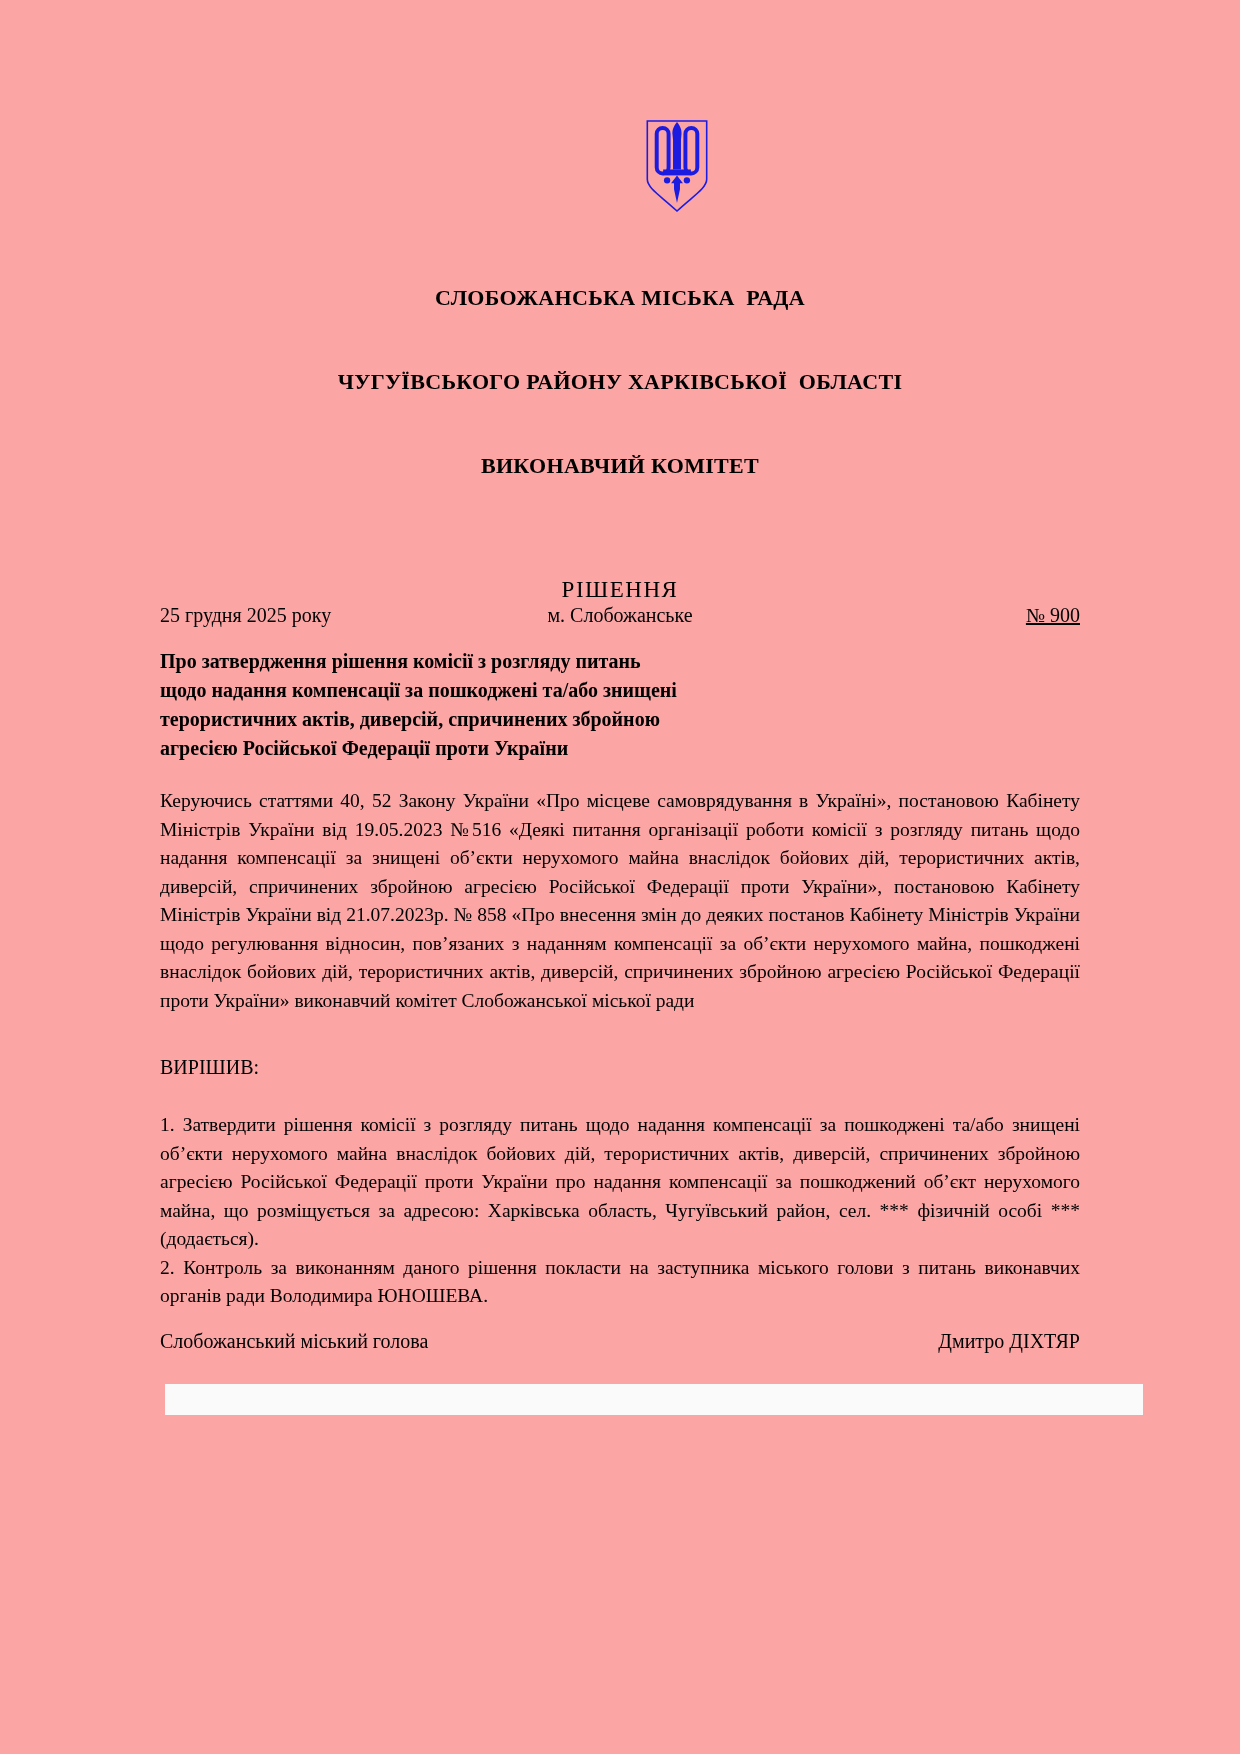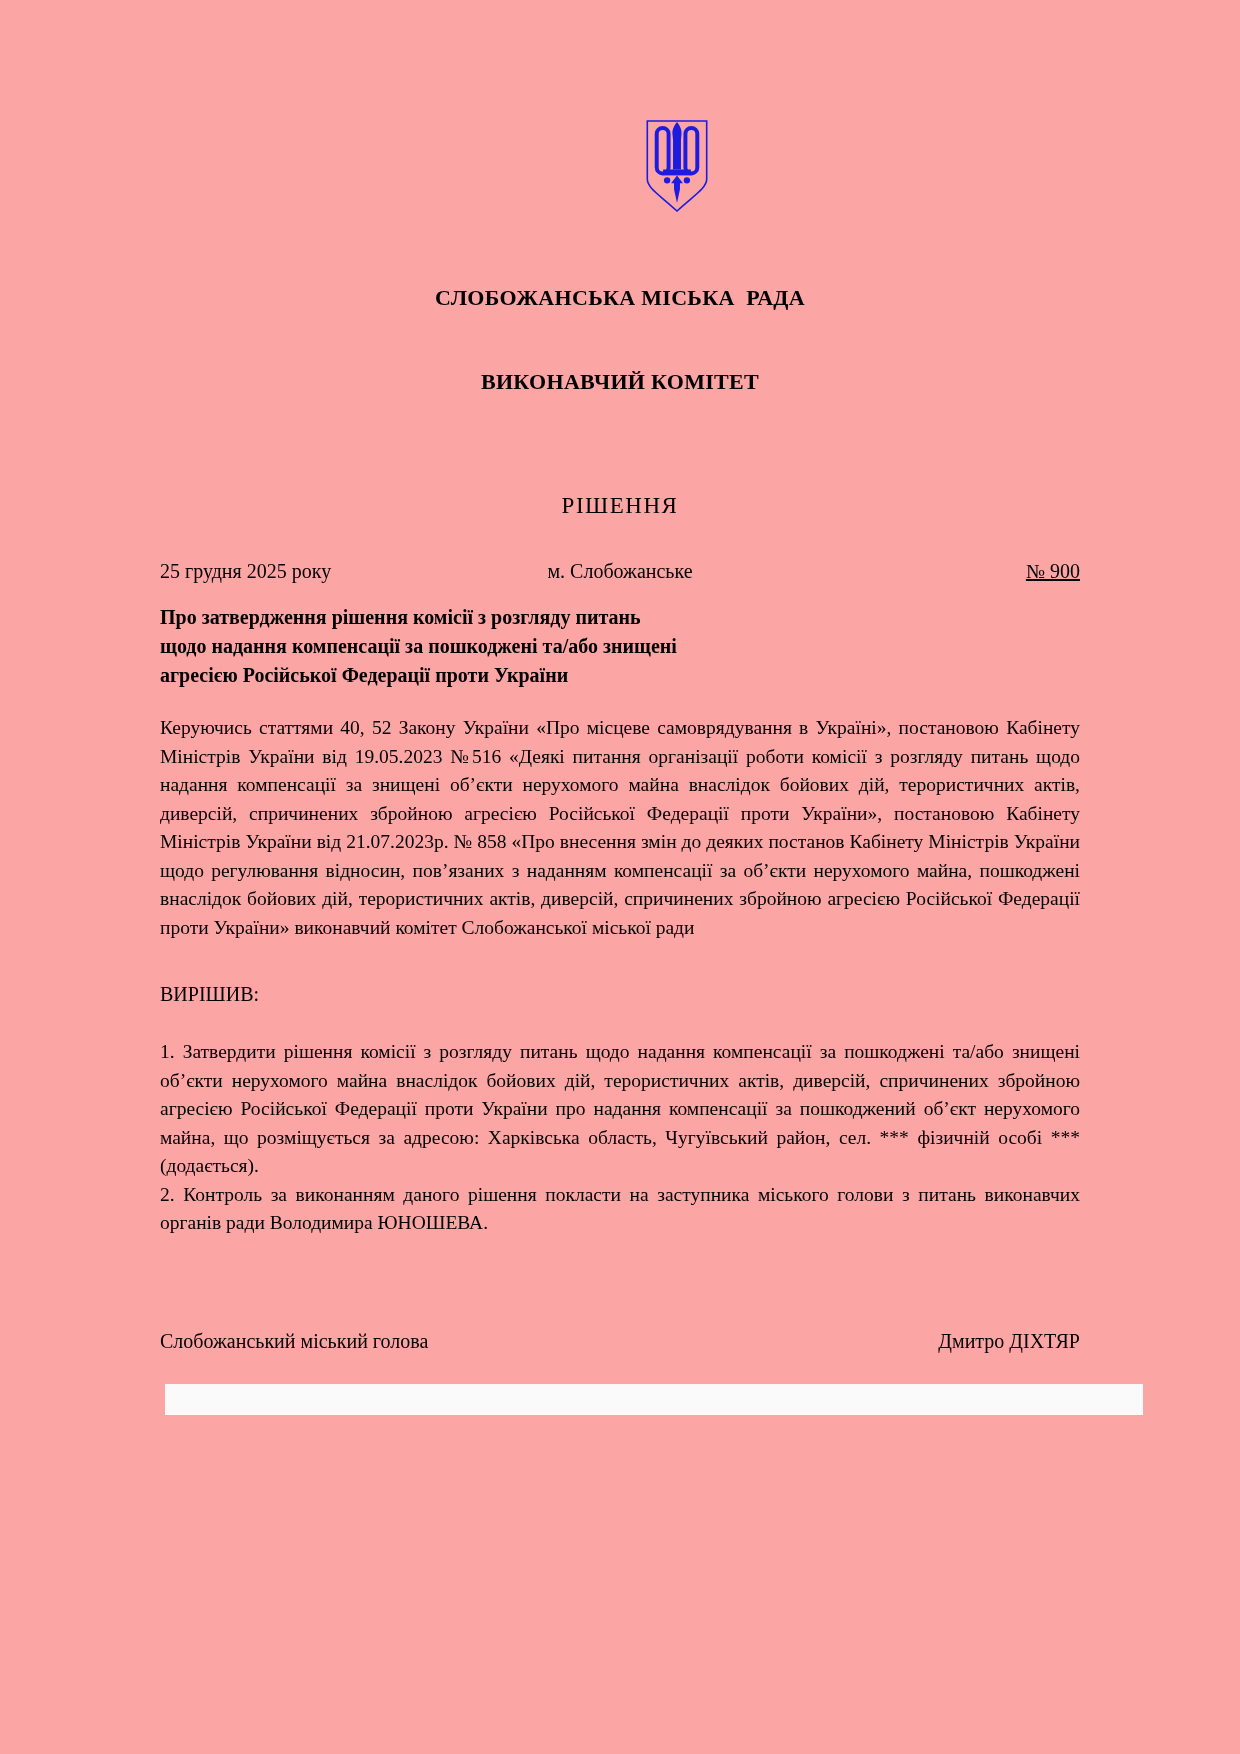"ЧУГУЇВСЬКОГО РАЙОНУ ХАРКІВСЬКОЇ ОБЛАСТІ" div { html: none -> <div>ЧУГУЇВСЬКОГО РАЙОНУ ХАРКІВСЬКОЇ ОБЛАСТІ</div> }
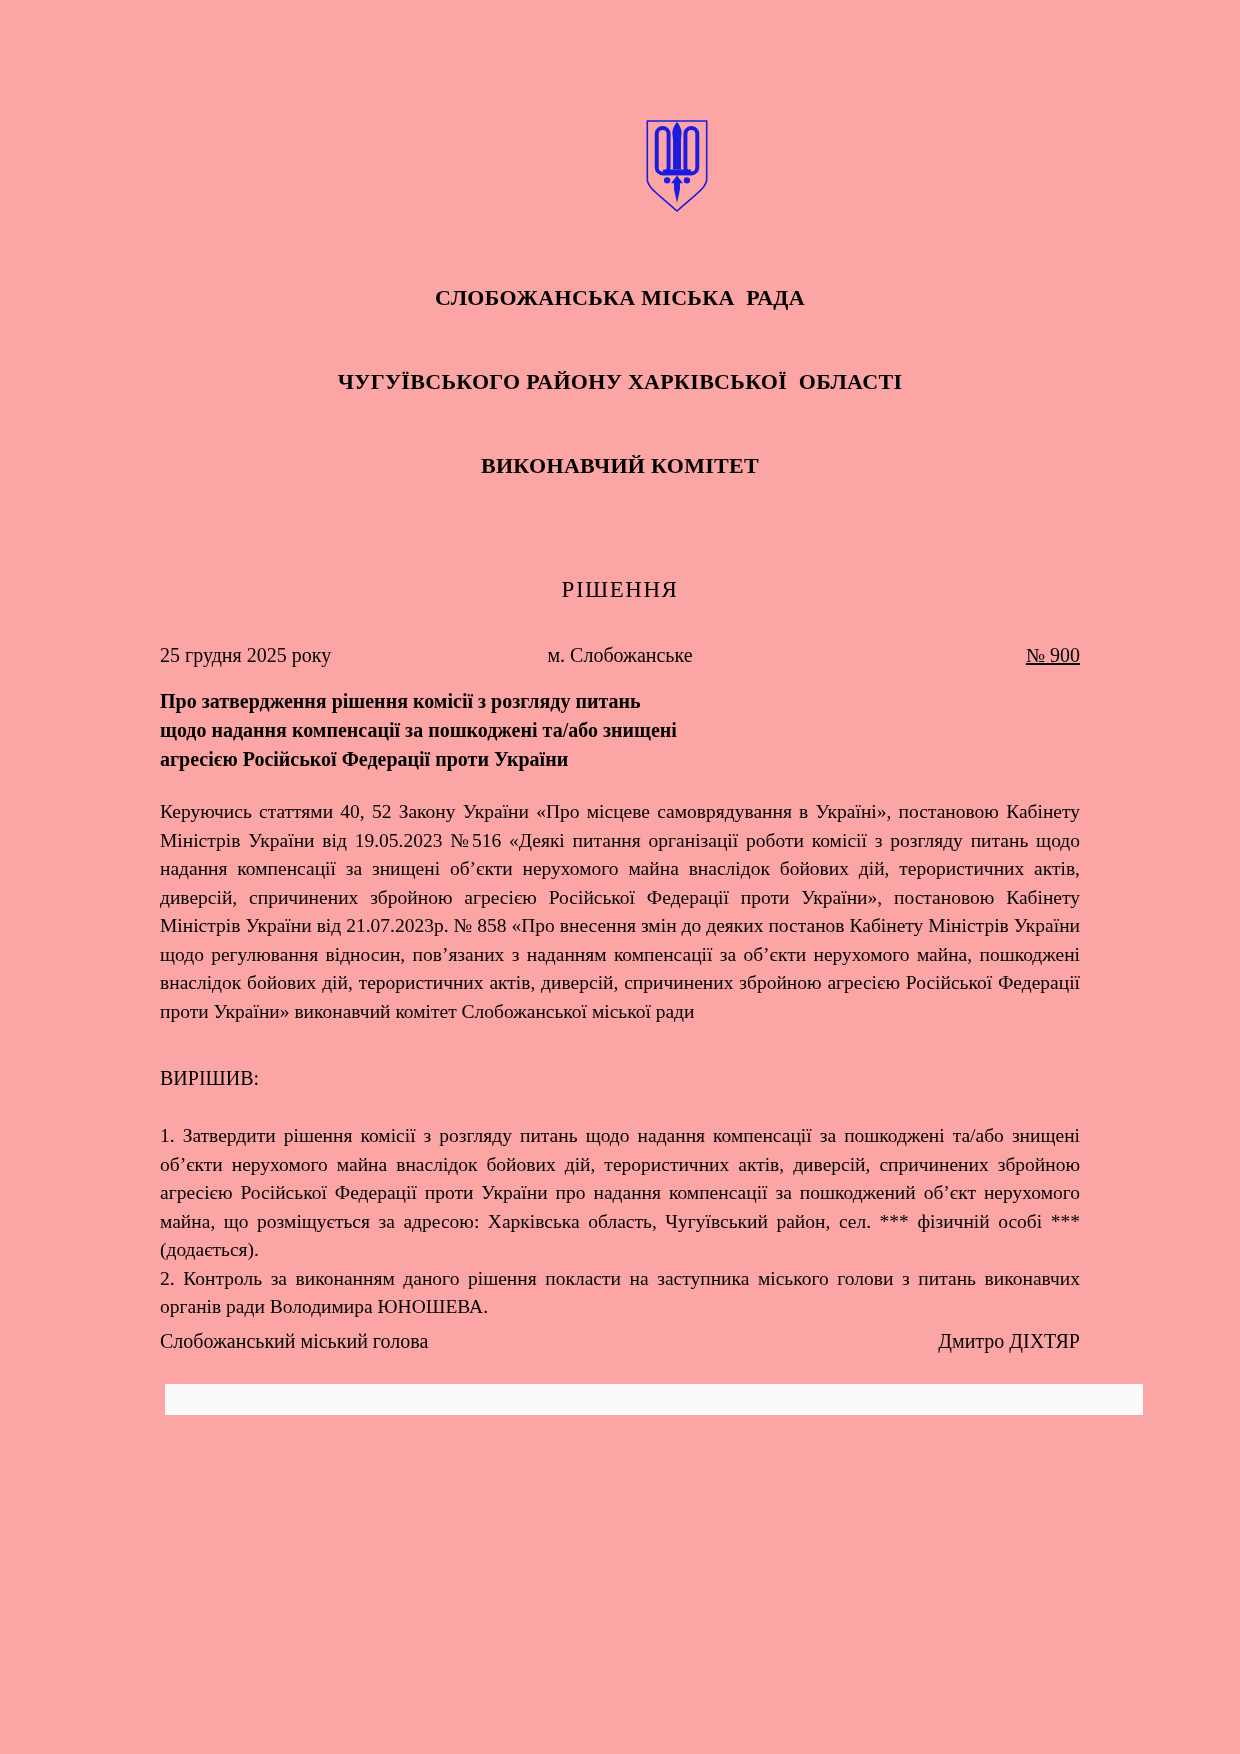"25 грудня 2025 року" .meta-row { margin-top: 40px -> none }
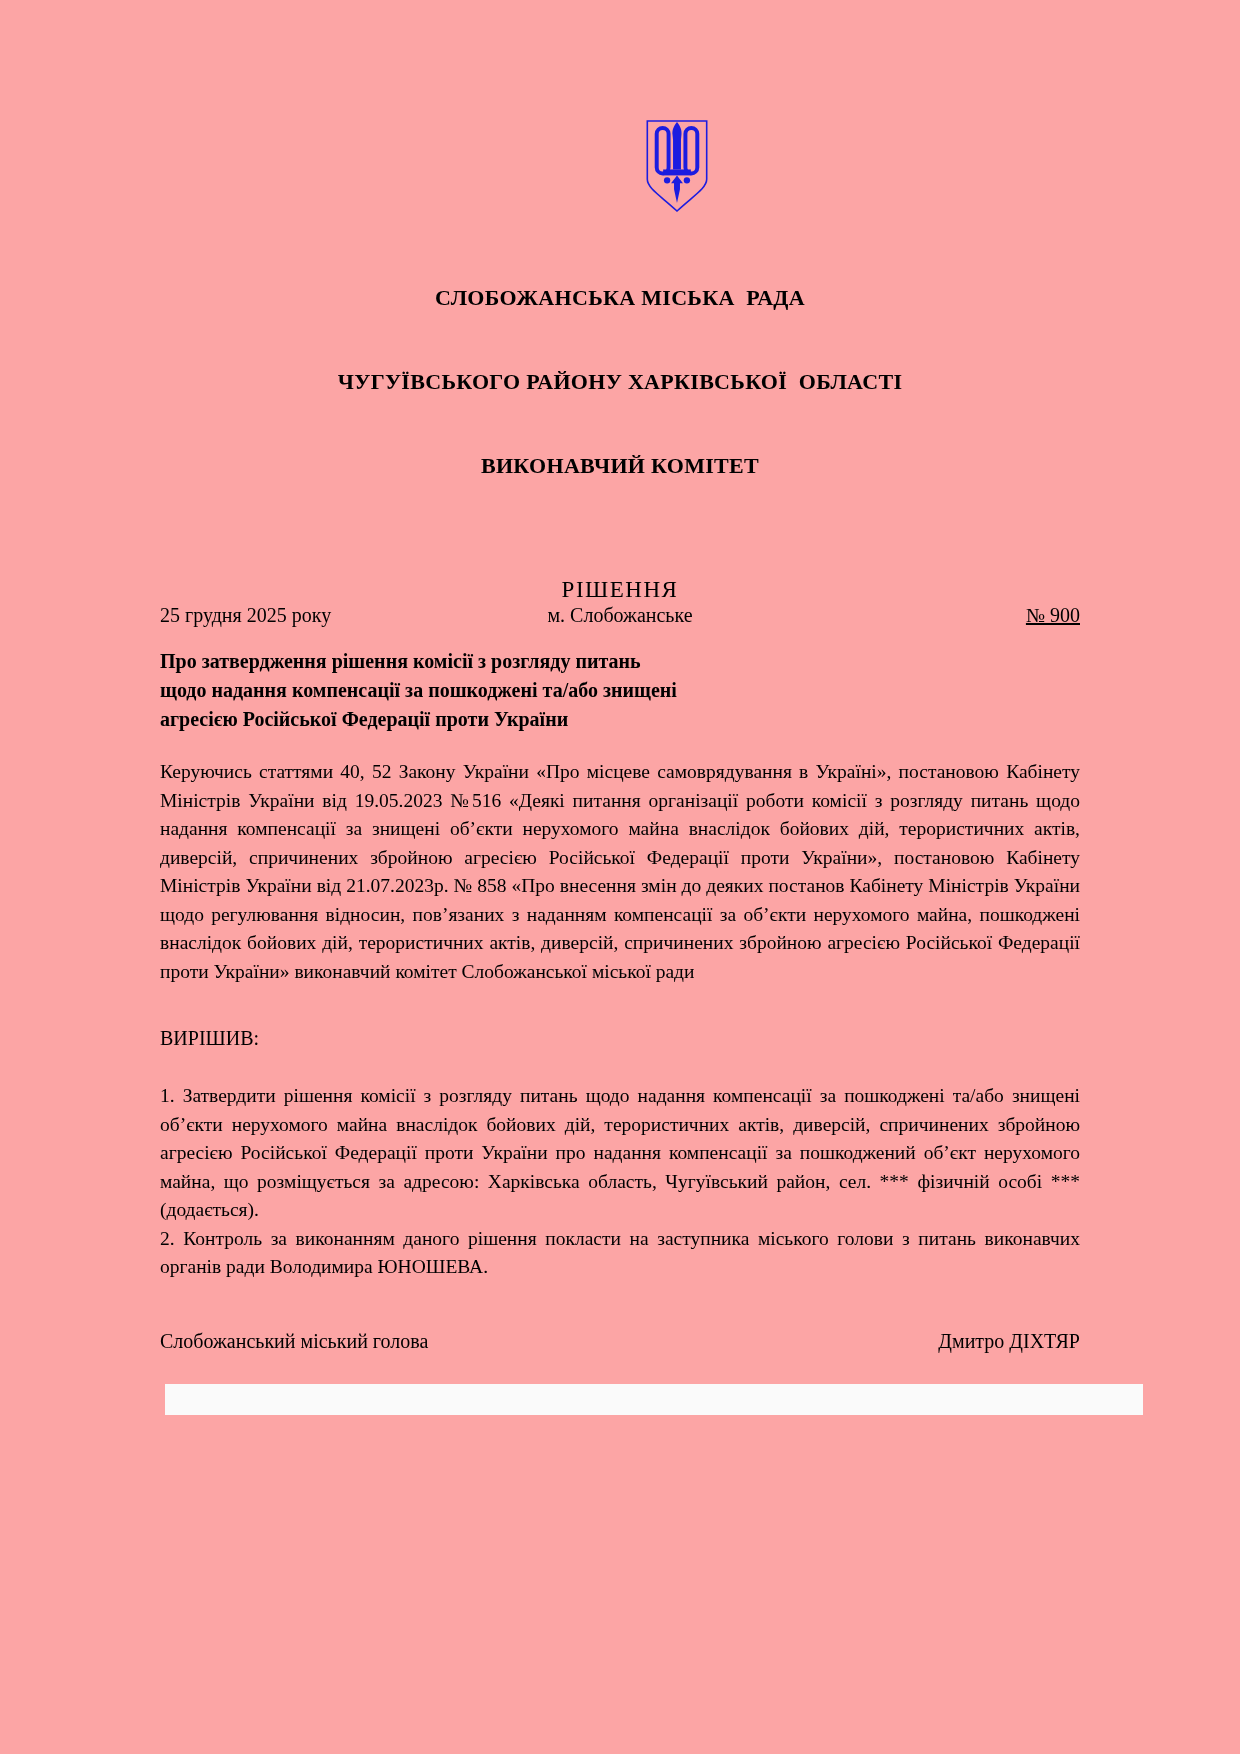"терористичних актів, диверсій," div { html: none -> <div>терористичних актів, диверсій, спричинених збройною</div> }
